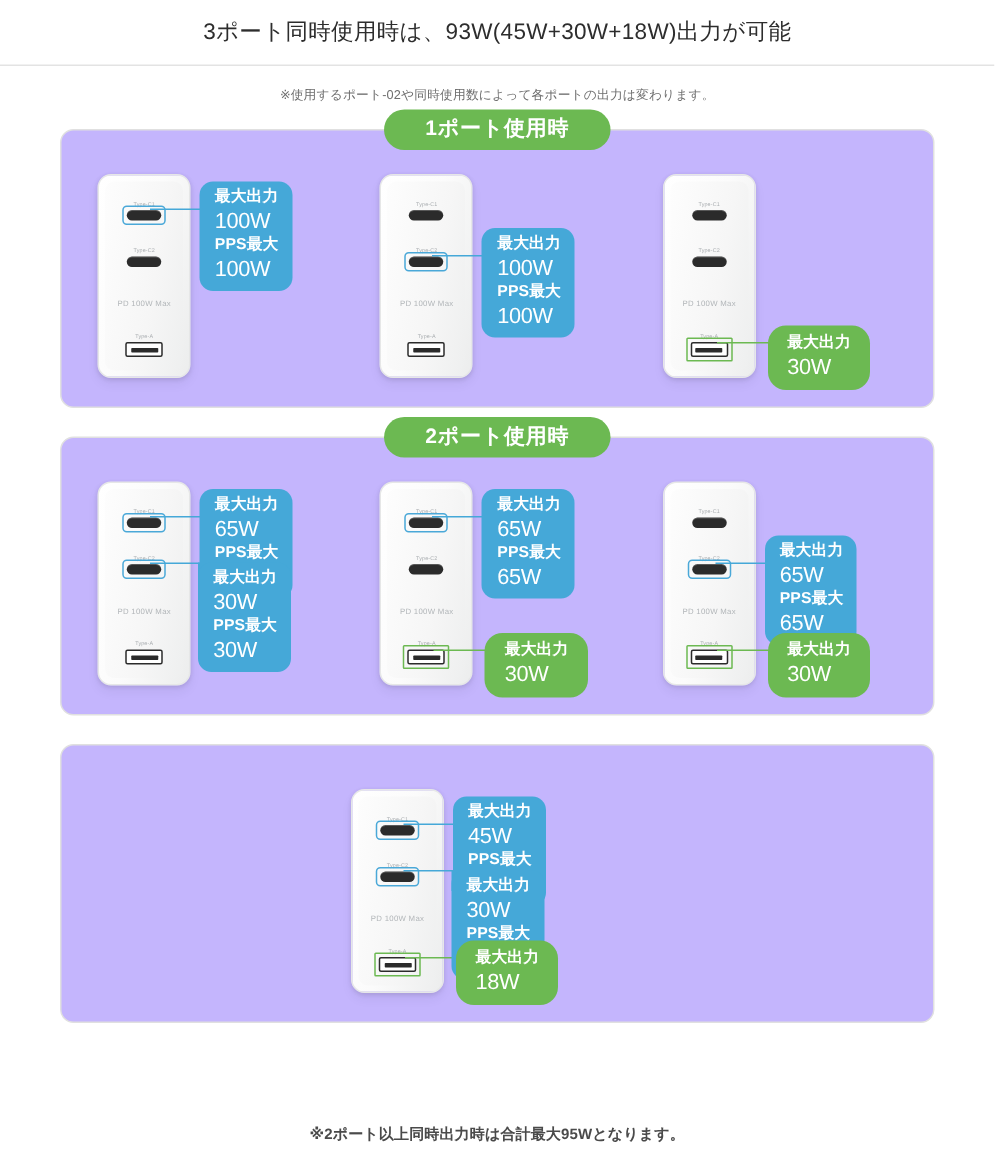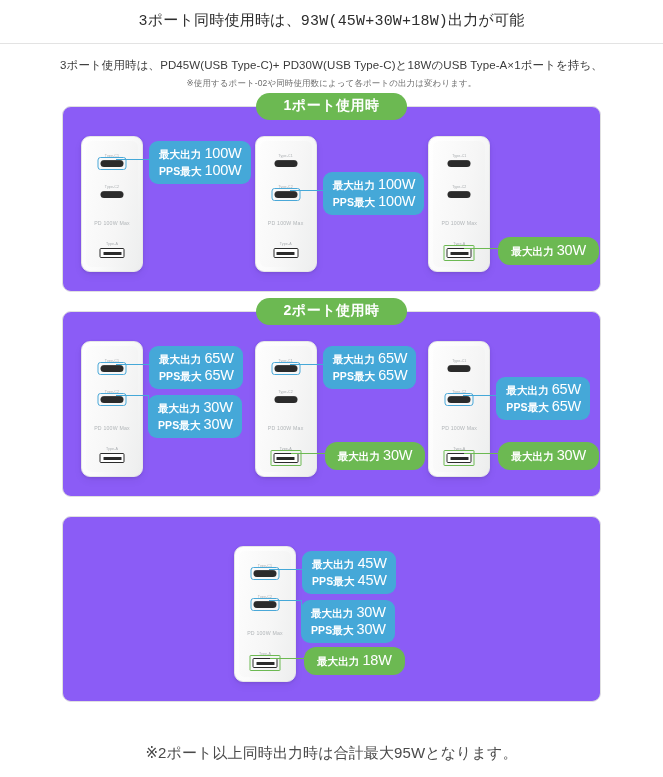"3ポート同時使用時は、93W(45W+30W+18W)出力が可能" .page-header { font-family: Liberation Mono, monospace -> none }
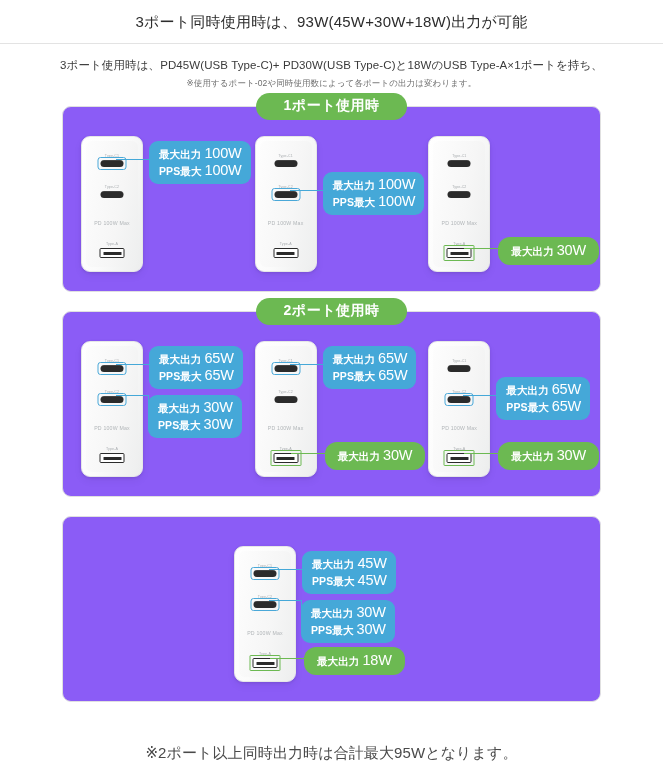"3ポート使用時は、PD45W(USB Type-C)+ PD30W(USB" div.intro-line { html: <div>3ポート使用時は、PD45W(USB Type-C)+ PD30W(USB Type-C)と18WのUSB Type-A×1ポートを持ち、</div> -> none }
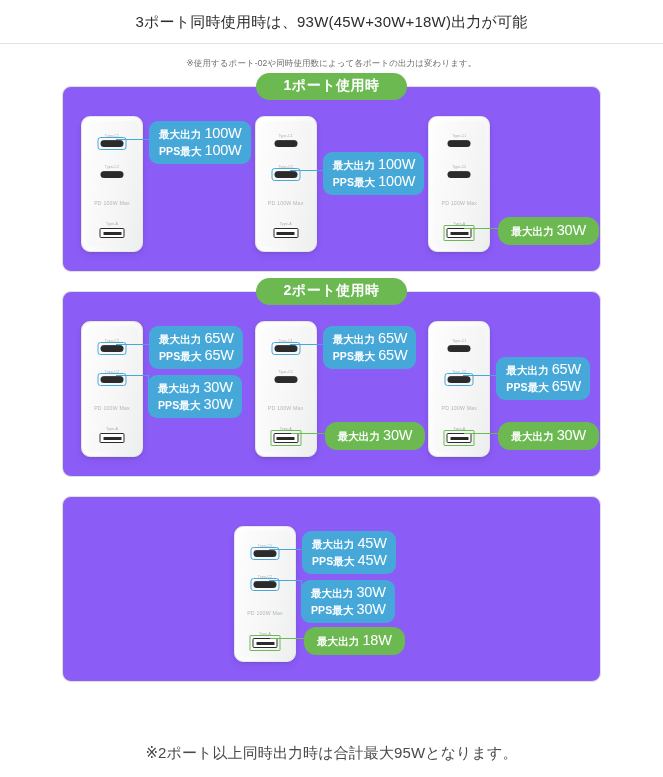"1ポート使用時" .section { background: #8b5cf6 -> #c4b5fd; width: 539px -> 583px }
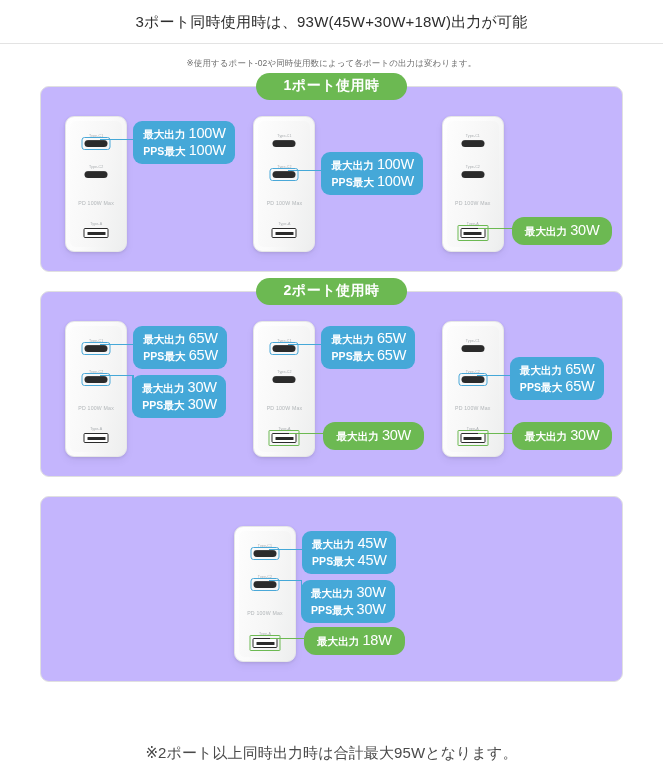"最大出力" .callout-row { flex-direction: none -> column }
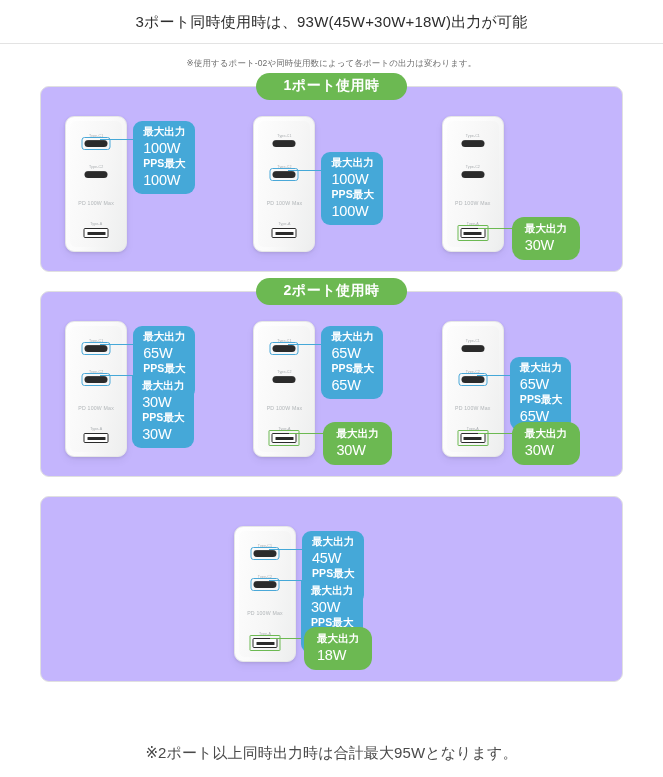"※2ポート以上同時出力時は合計最大95Wとなります。" .footer-note { font-size: 15px -> 10px; font-weight: none -> bold }
